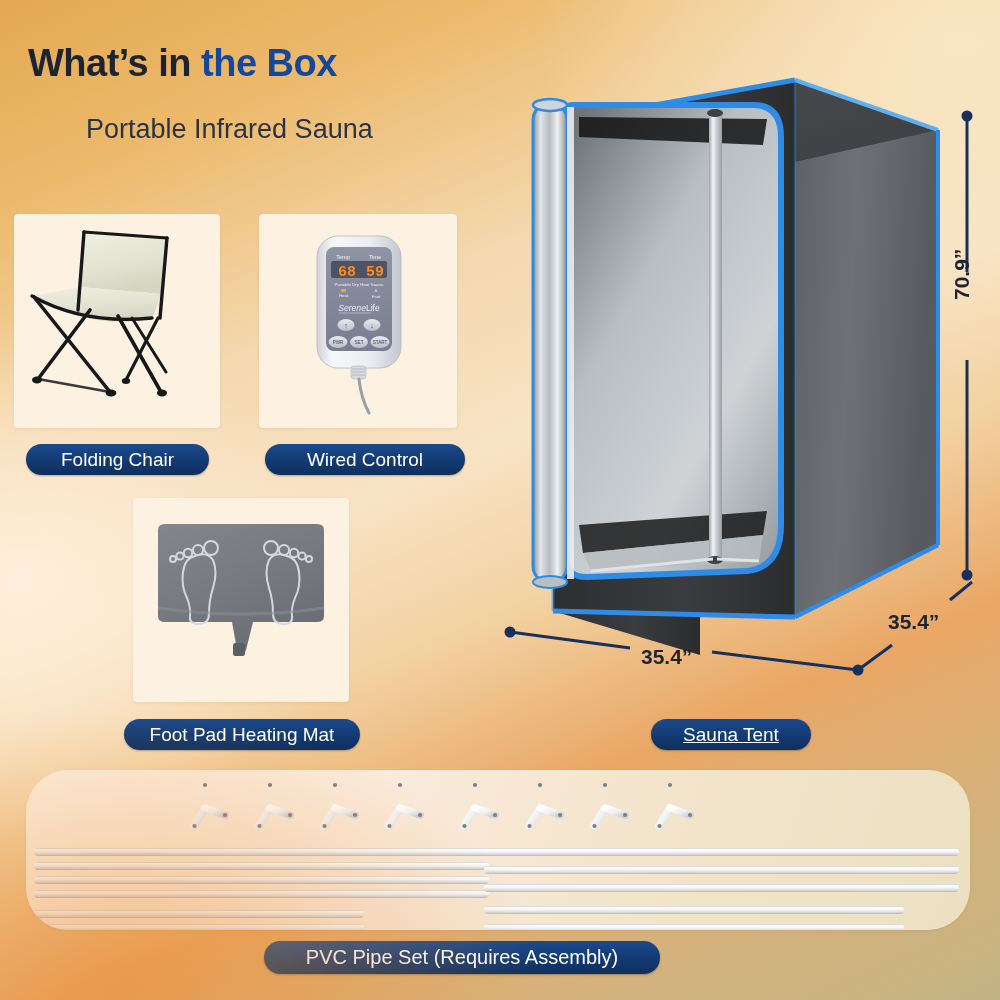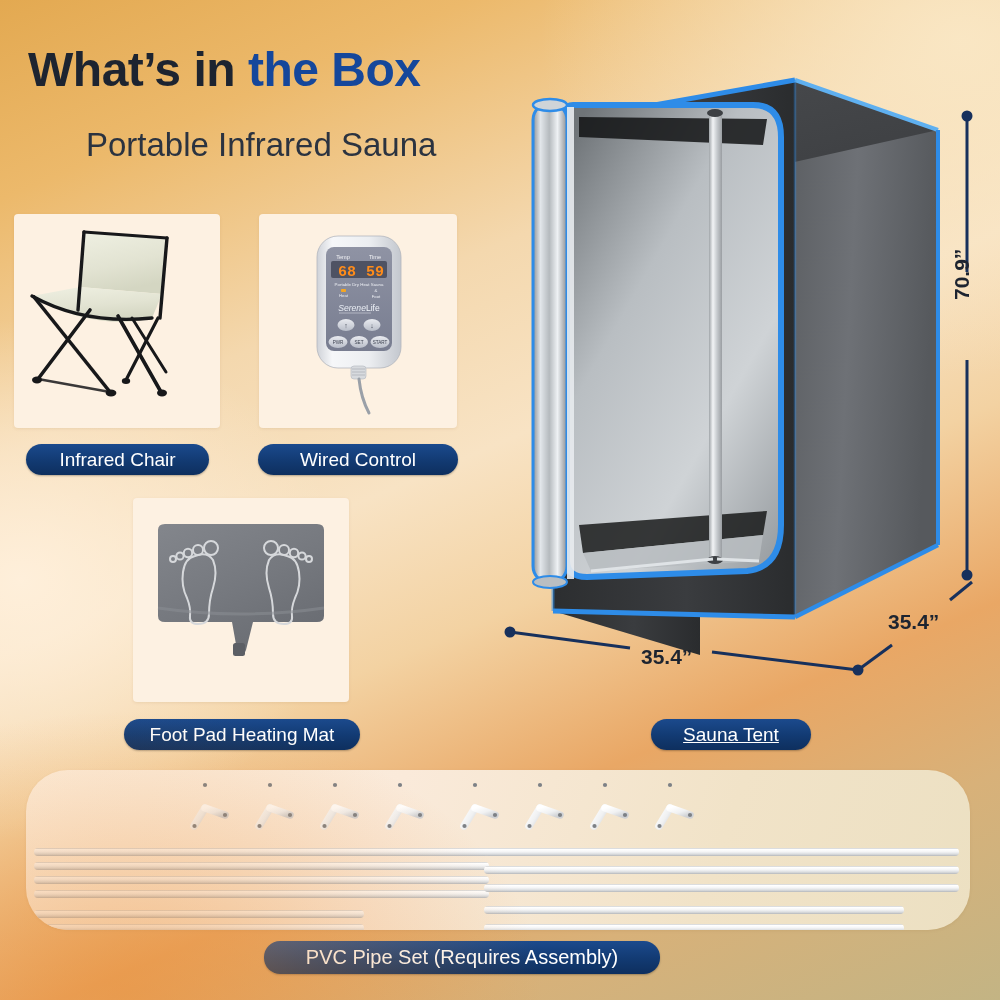"What’s in the Box" .title { font-size: 48px -> 38px }
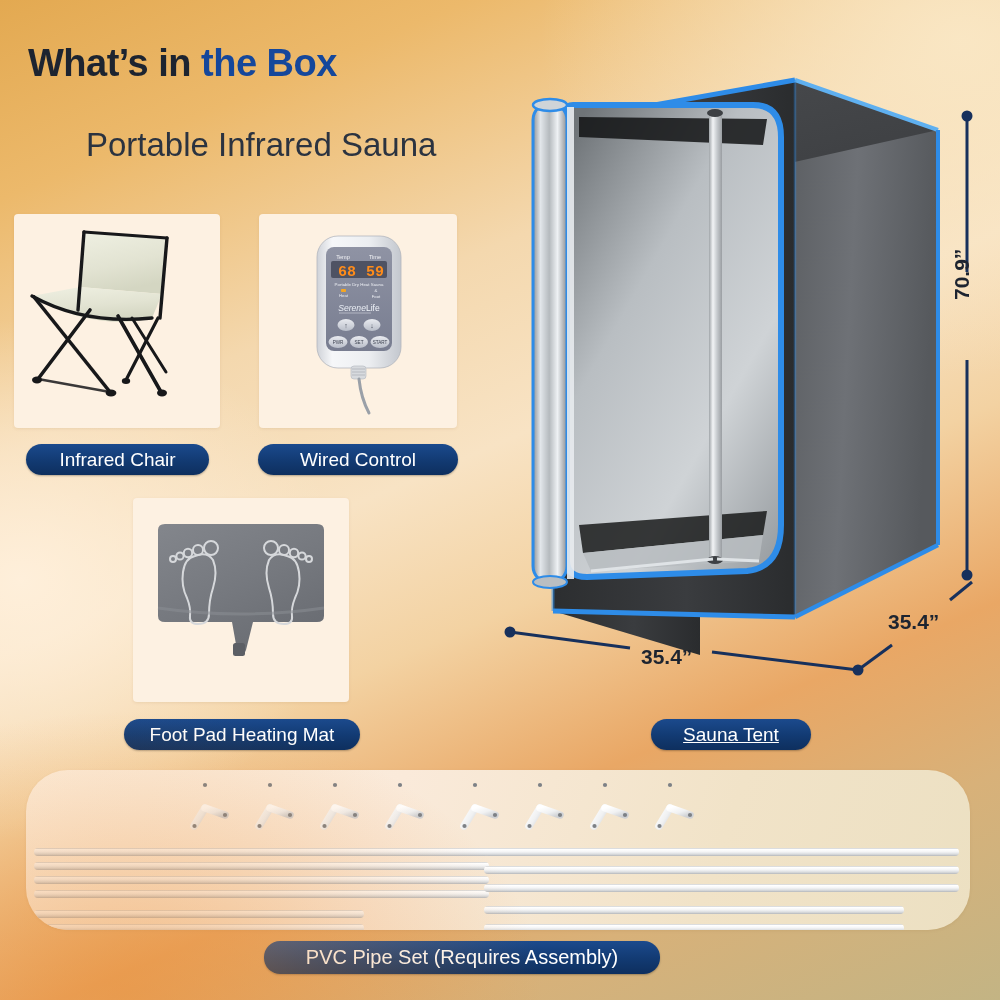"Portable Infrared Sauna" .subtitle { font-size: 33px -> 27px; top: 126px -> 114px }
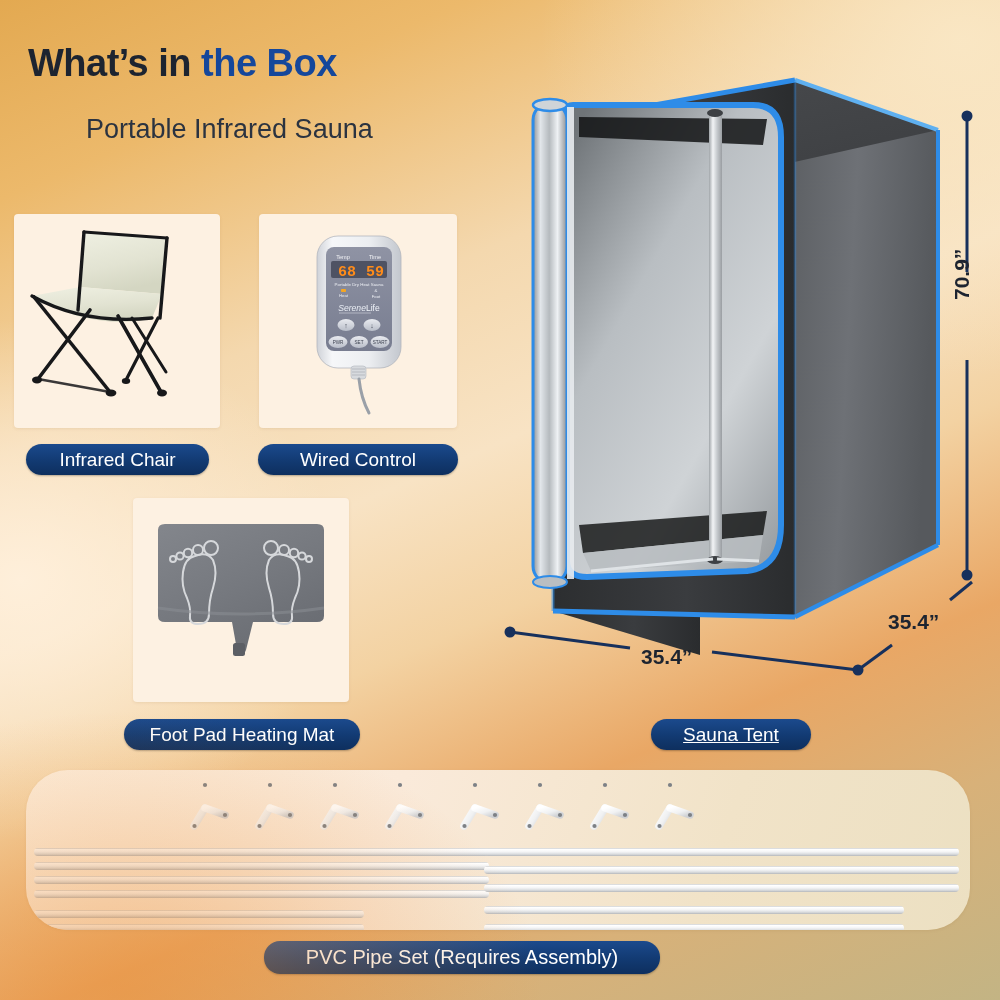"Infrared Chair" div.pill { text: Infrared -> Folding }
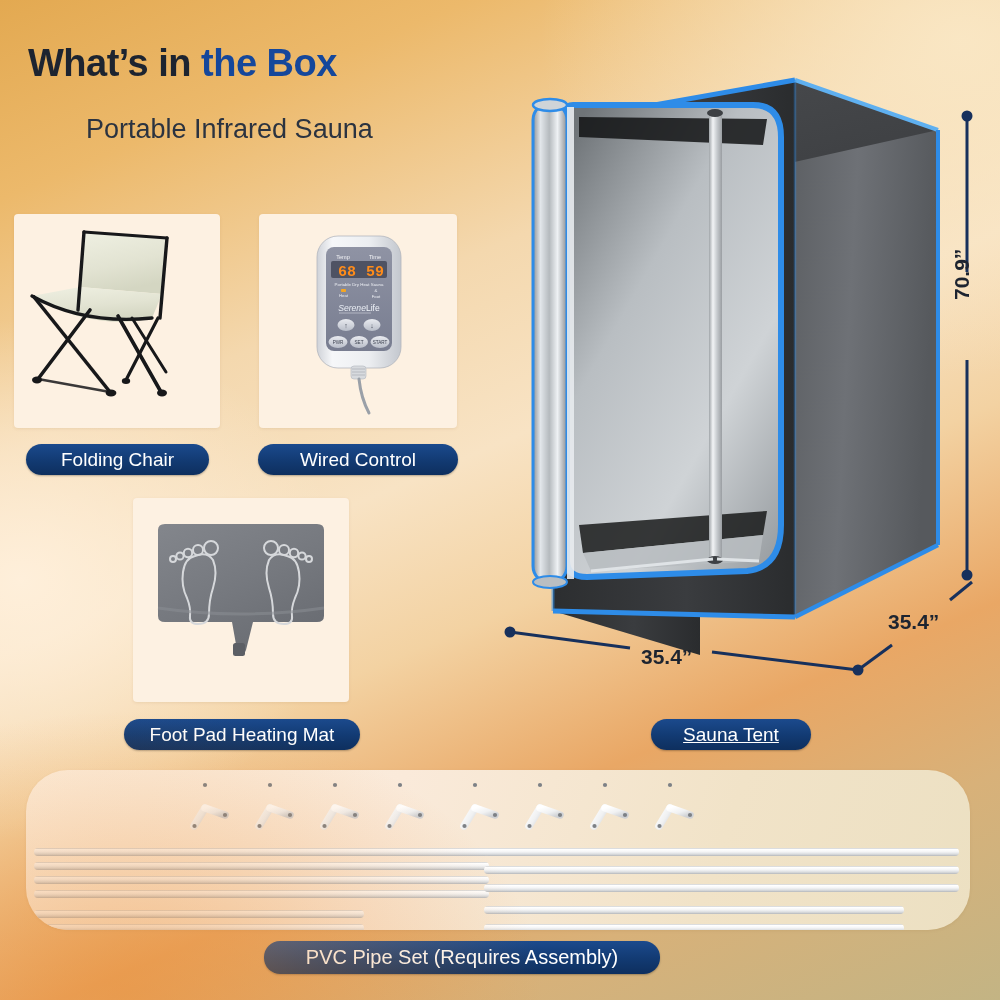"Wired Control" .pill.ctrl-lbl { left: 258px -> 265px }
